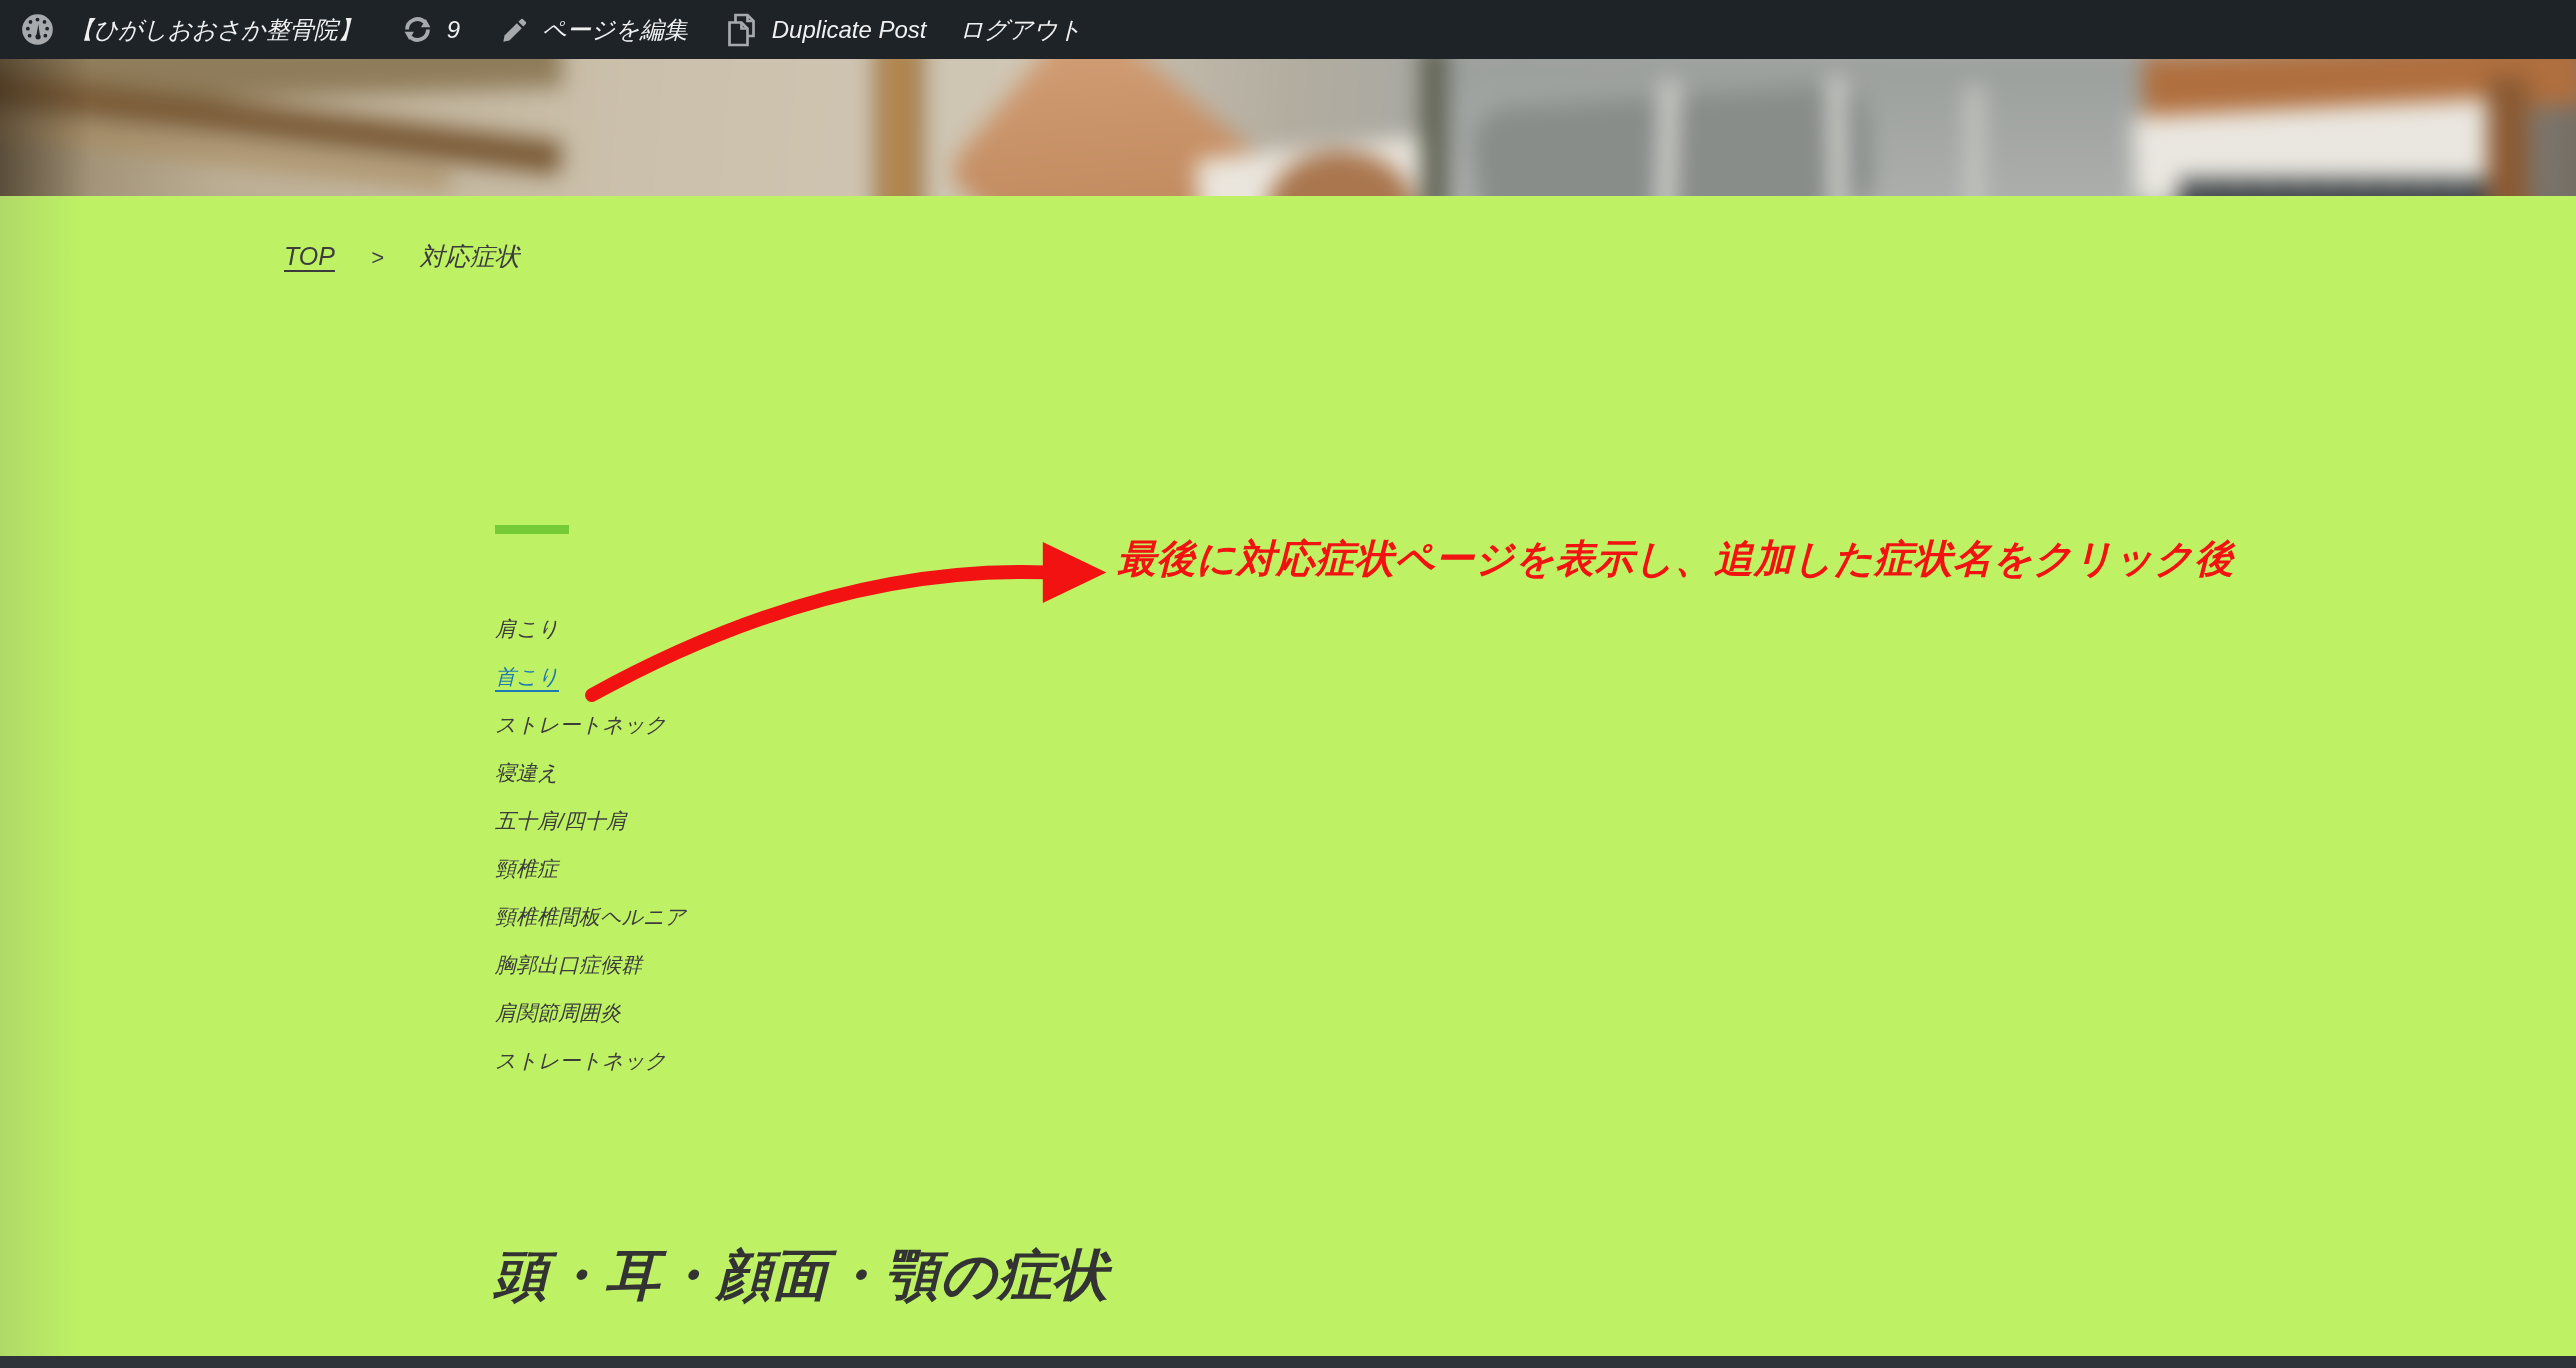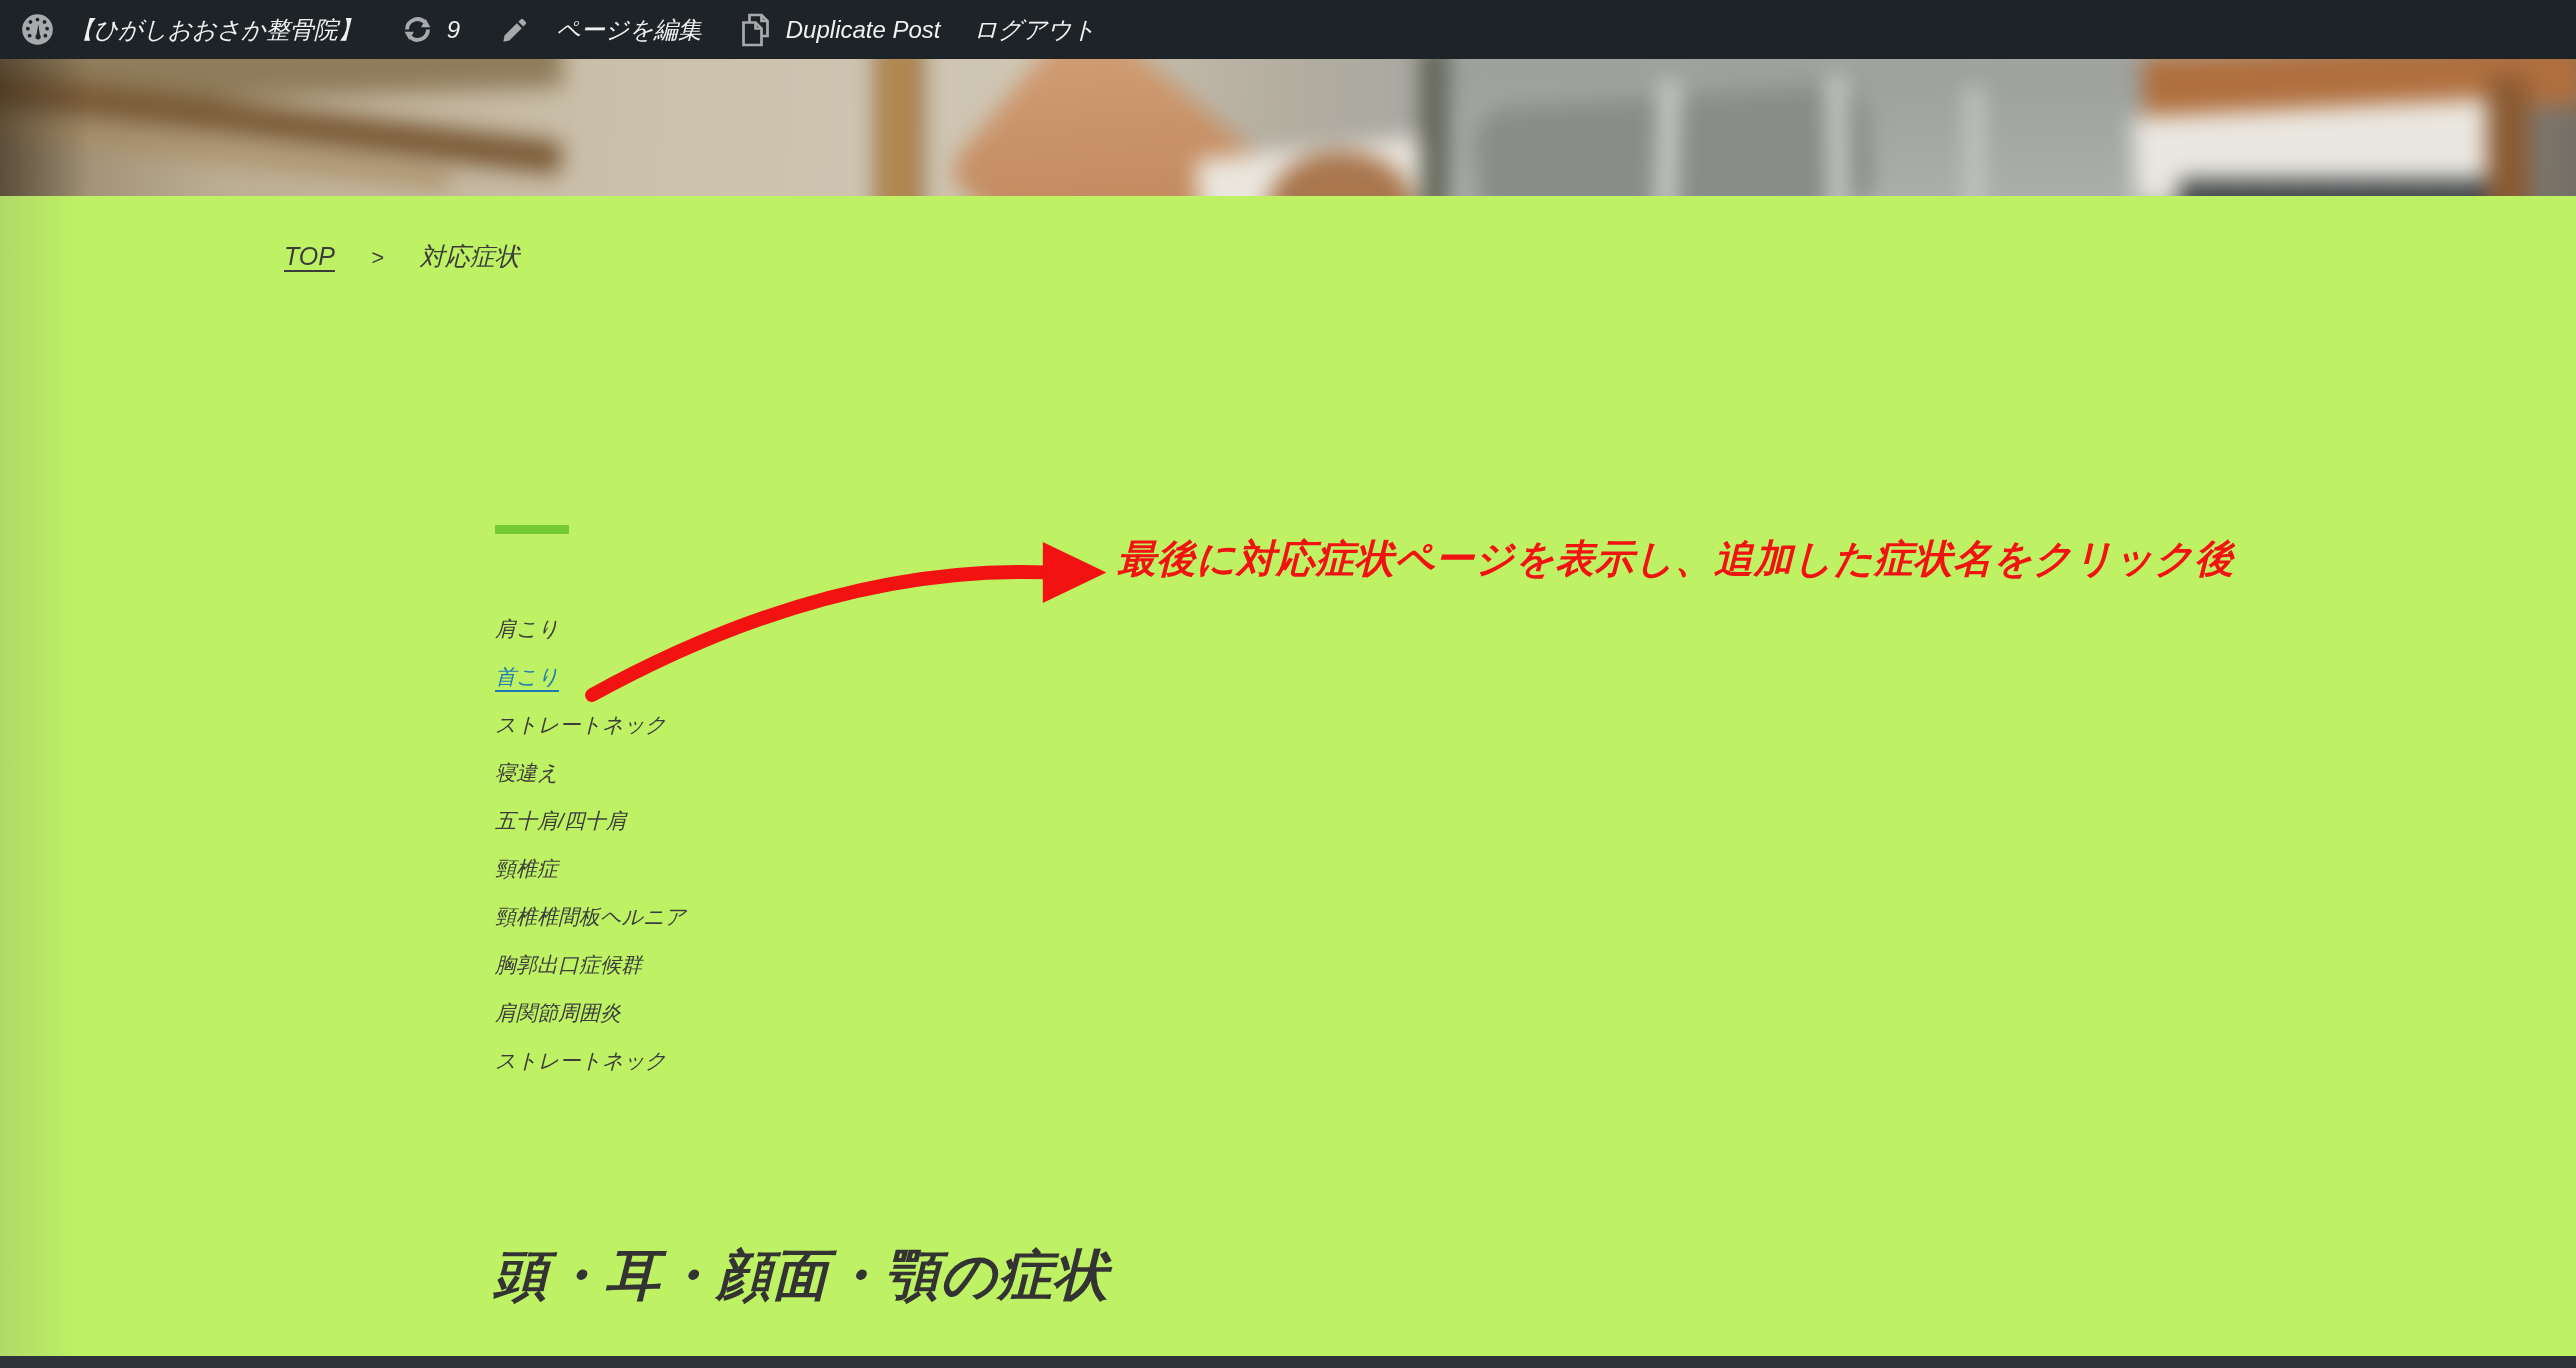"ページを編集" .ab-edit { gap: 27px -> 13px }
